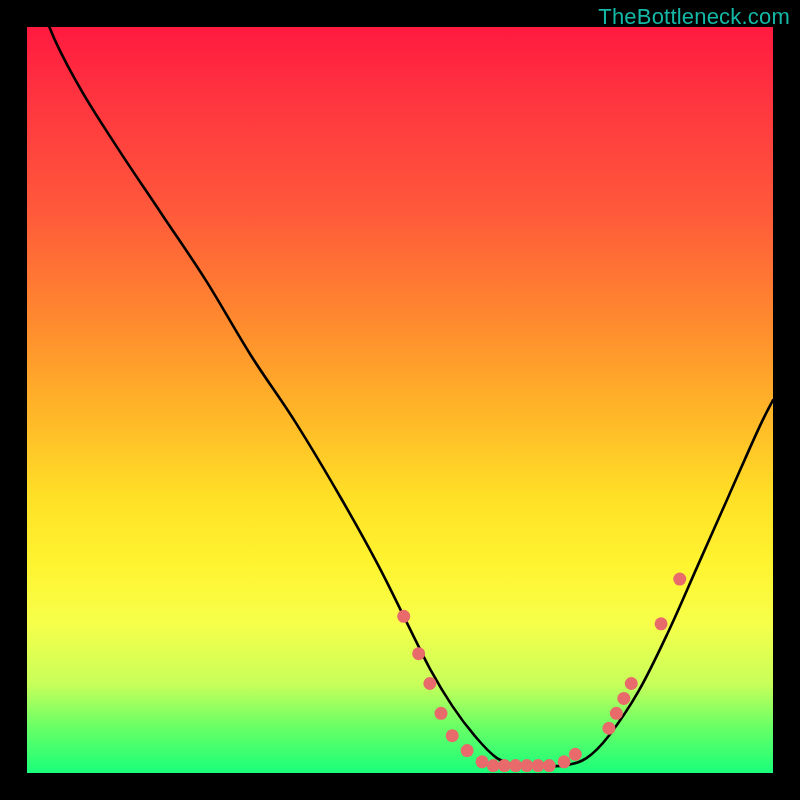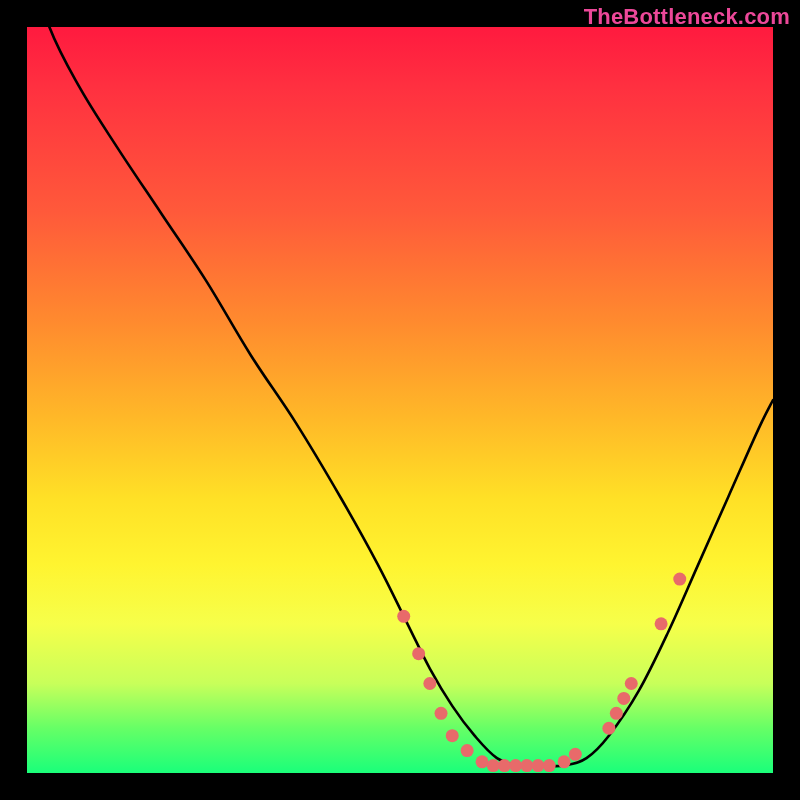"TheBottleneck.com" .watermark { color: #ec4899 -> #14b8a6; font-weight: 700 -> 400 }
